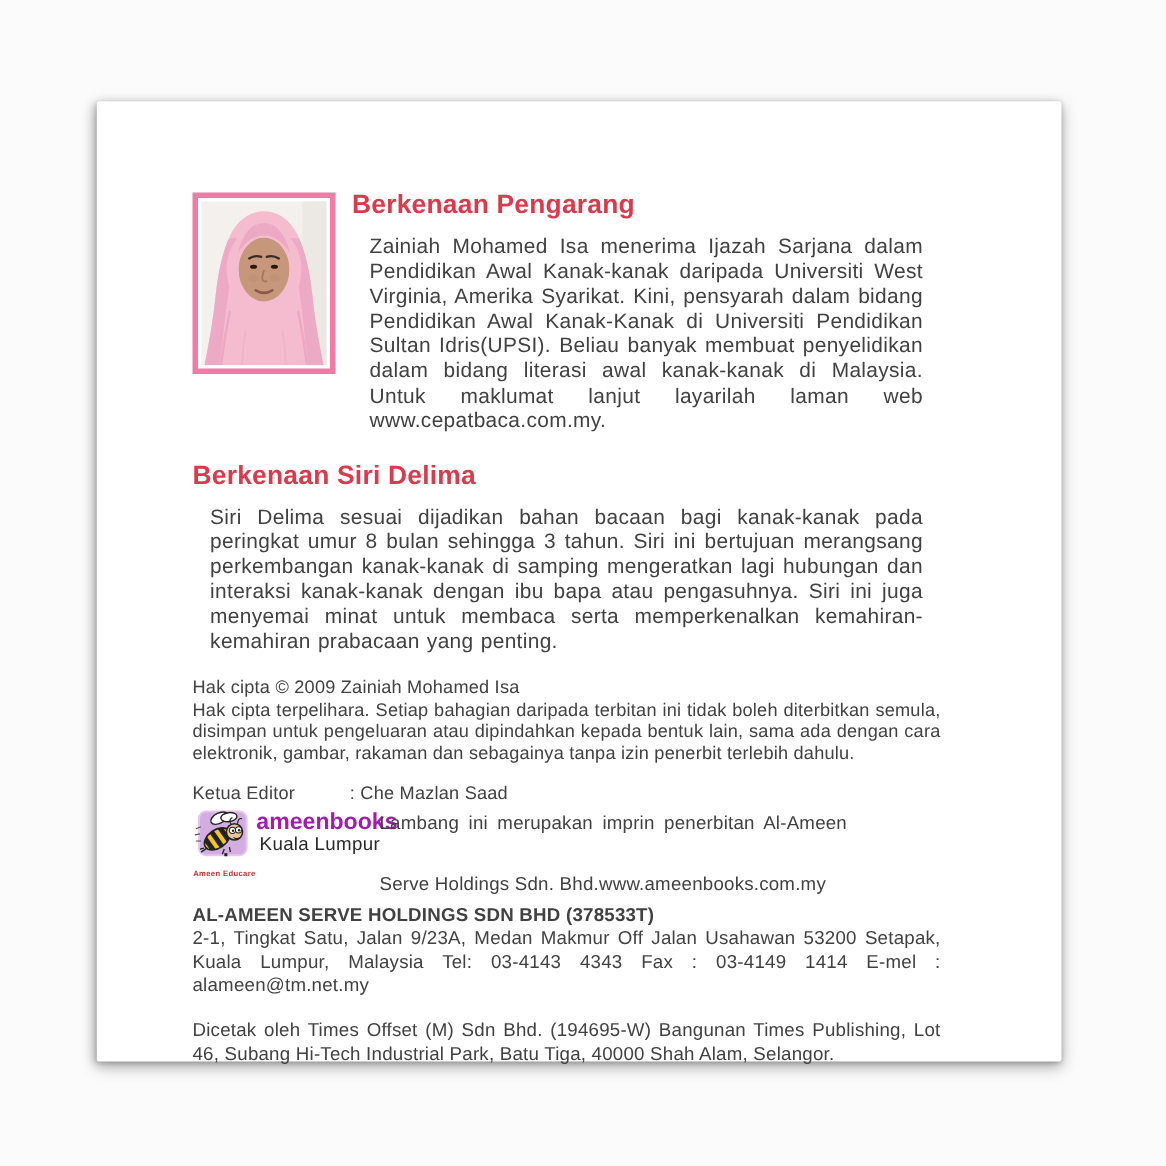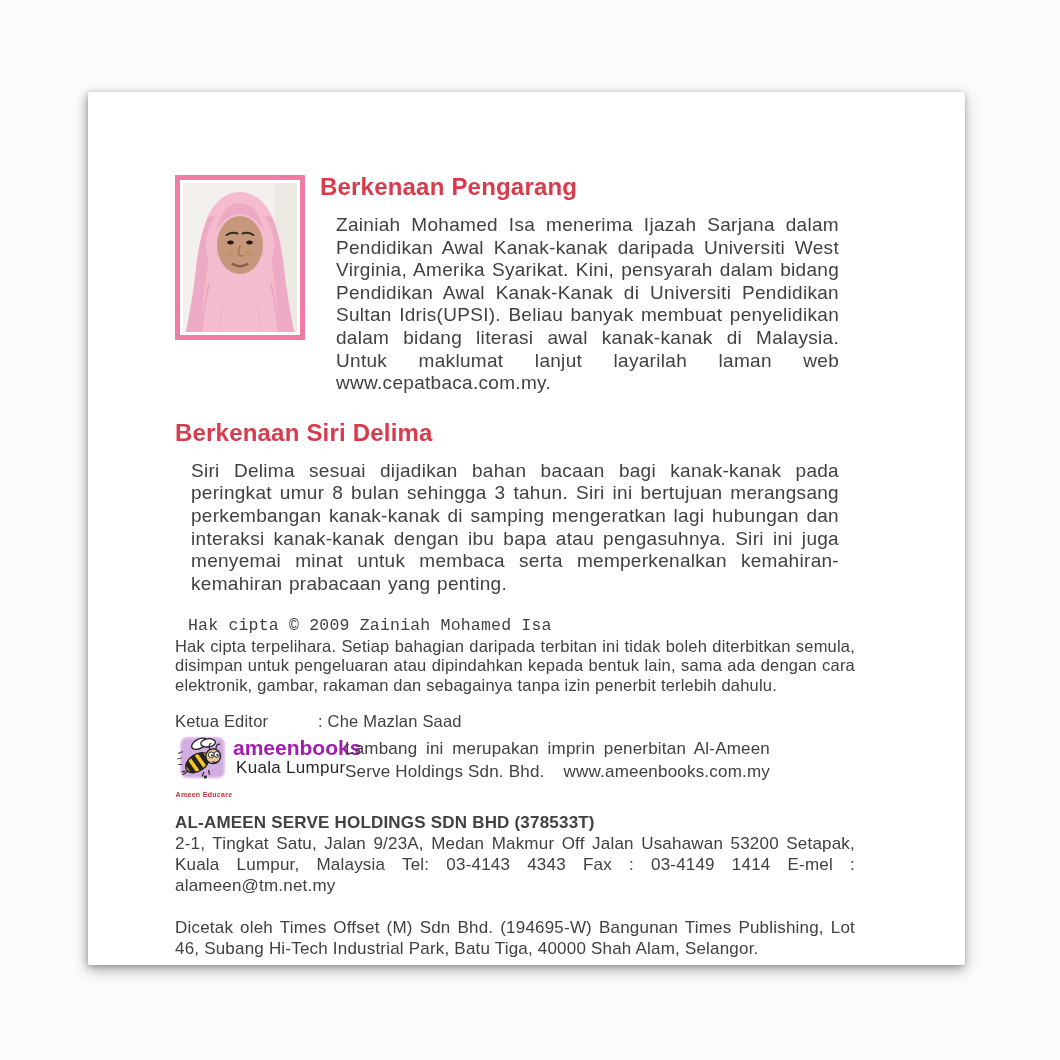"Hak cipta © 2009 Zainiah" .copyright-line { font-family: Liberation Mono, monospace -> none; margin: 0 0 1px 13px -> 0 0 1px 0 }
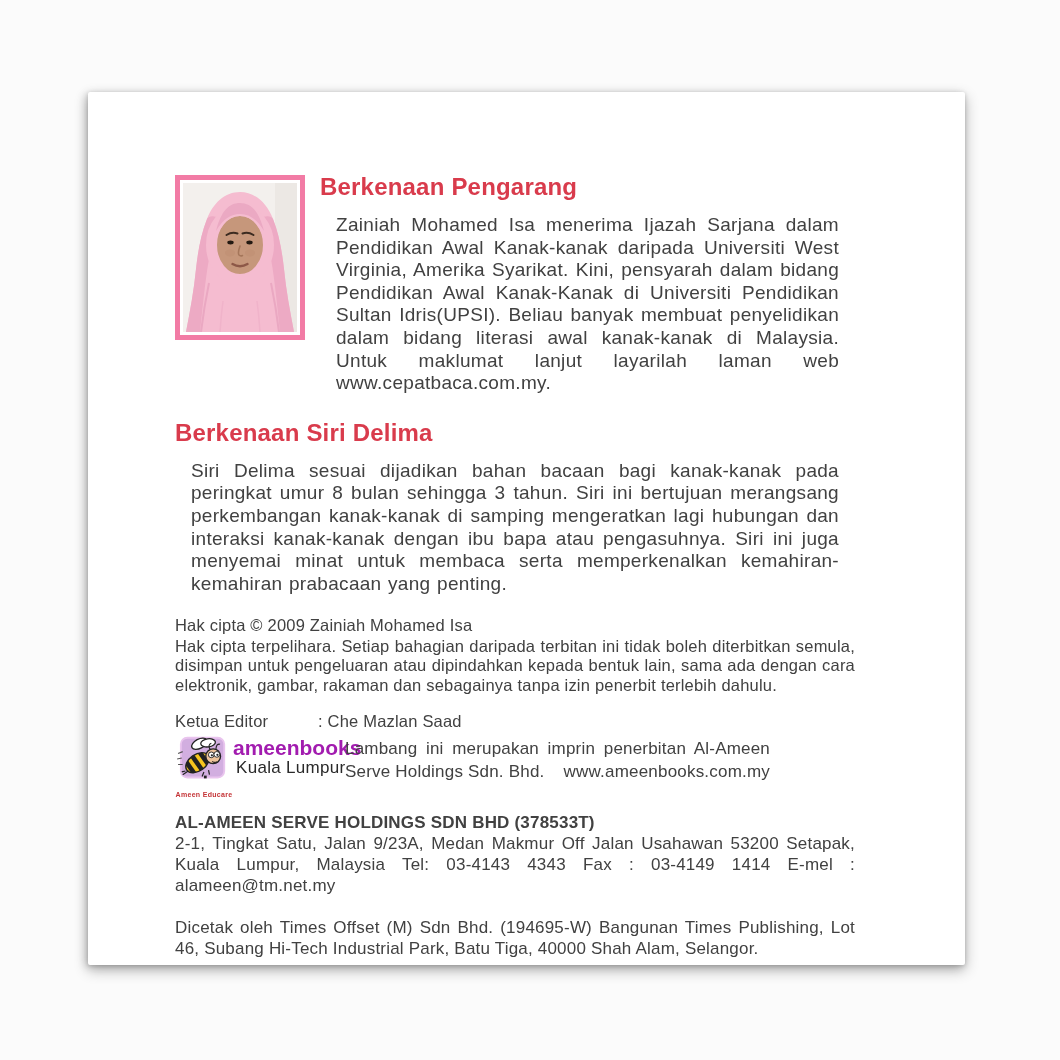"Serve Holdings Sdn. Bhd." .imprint-line2 { justify-content: space-between -> flex-start; margin-top: none -> 32px }
